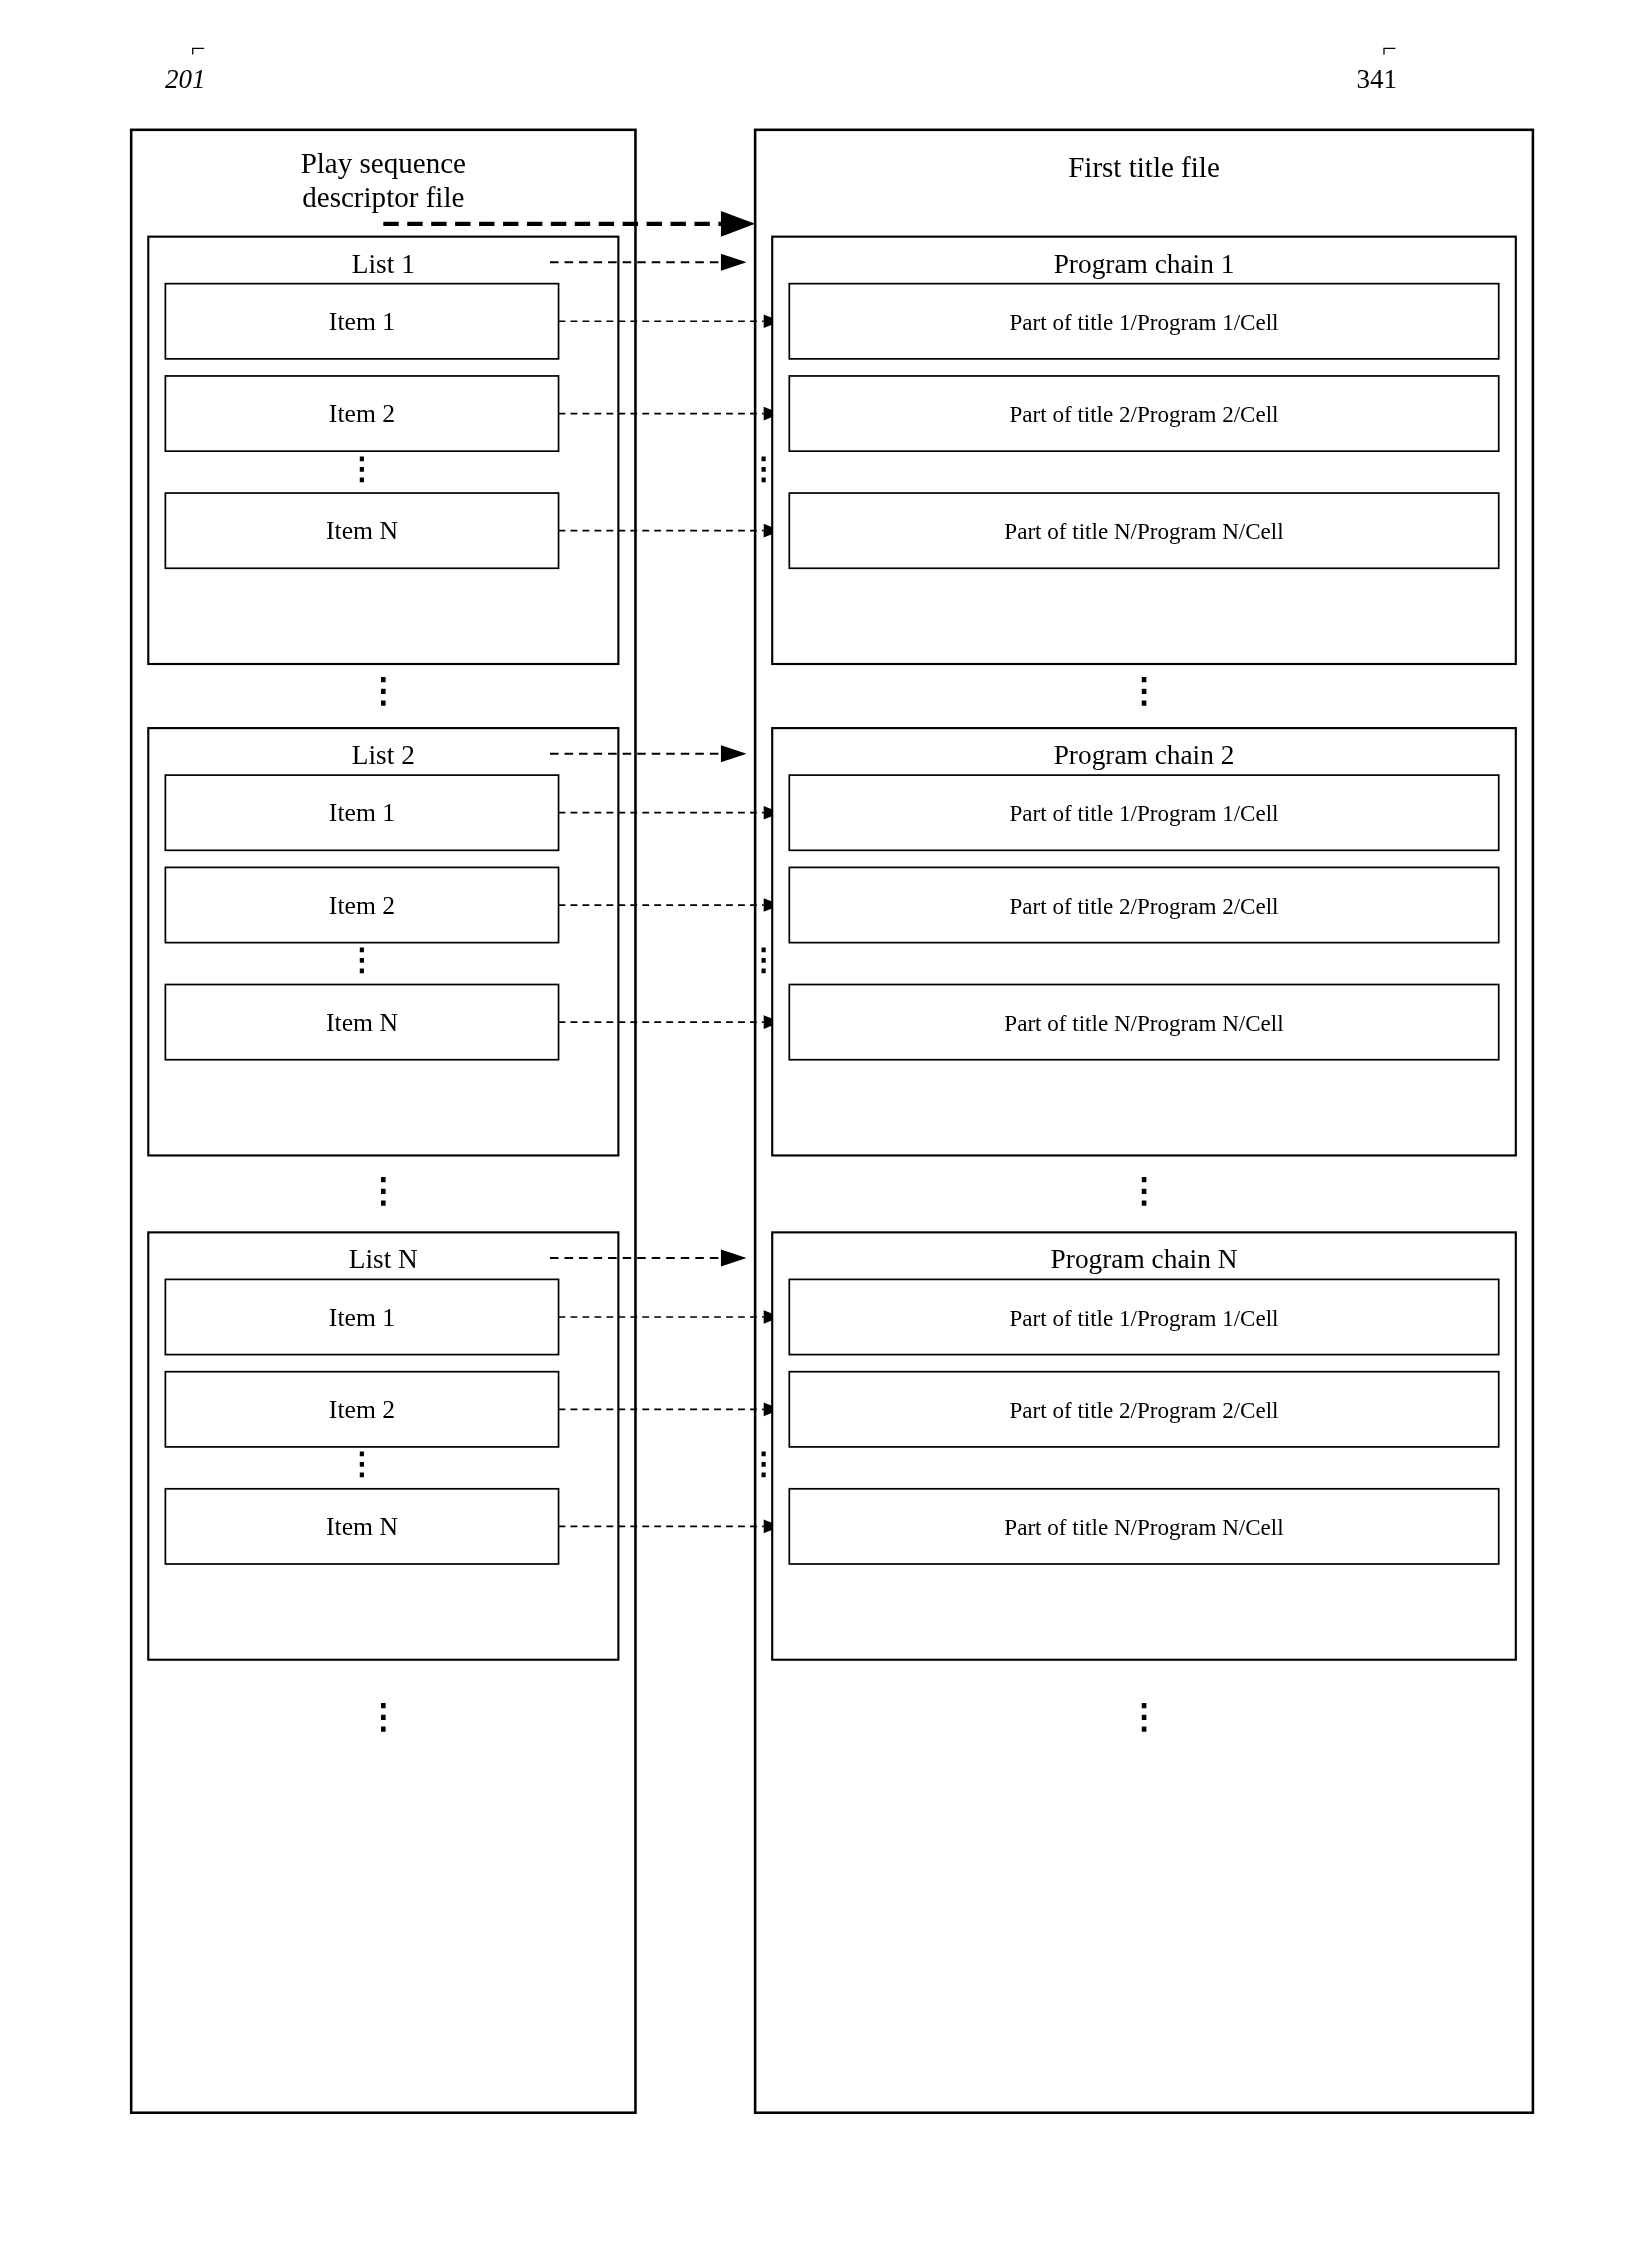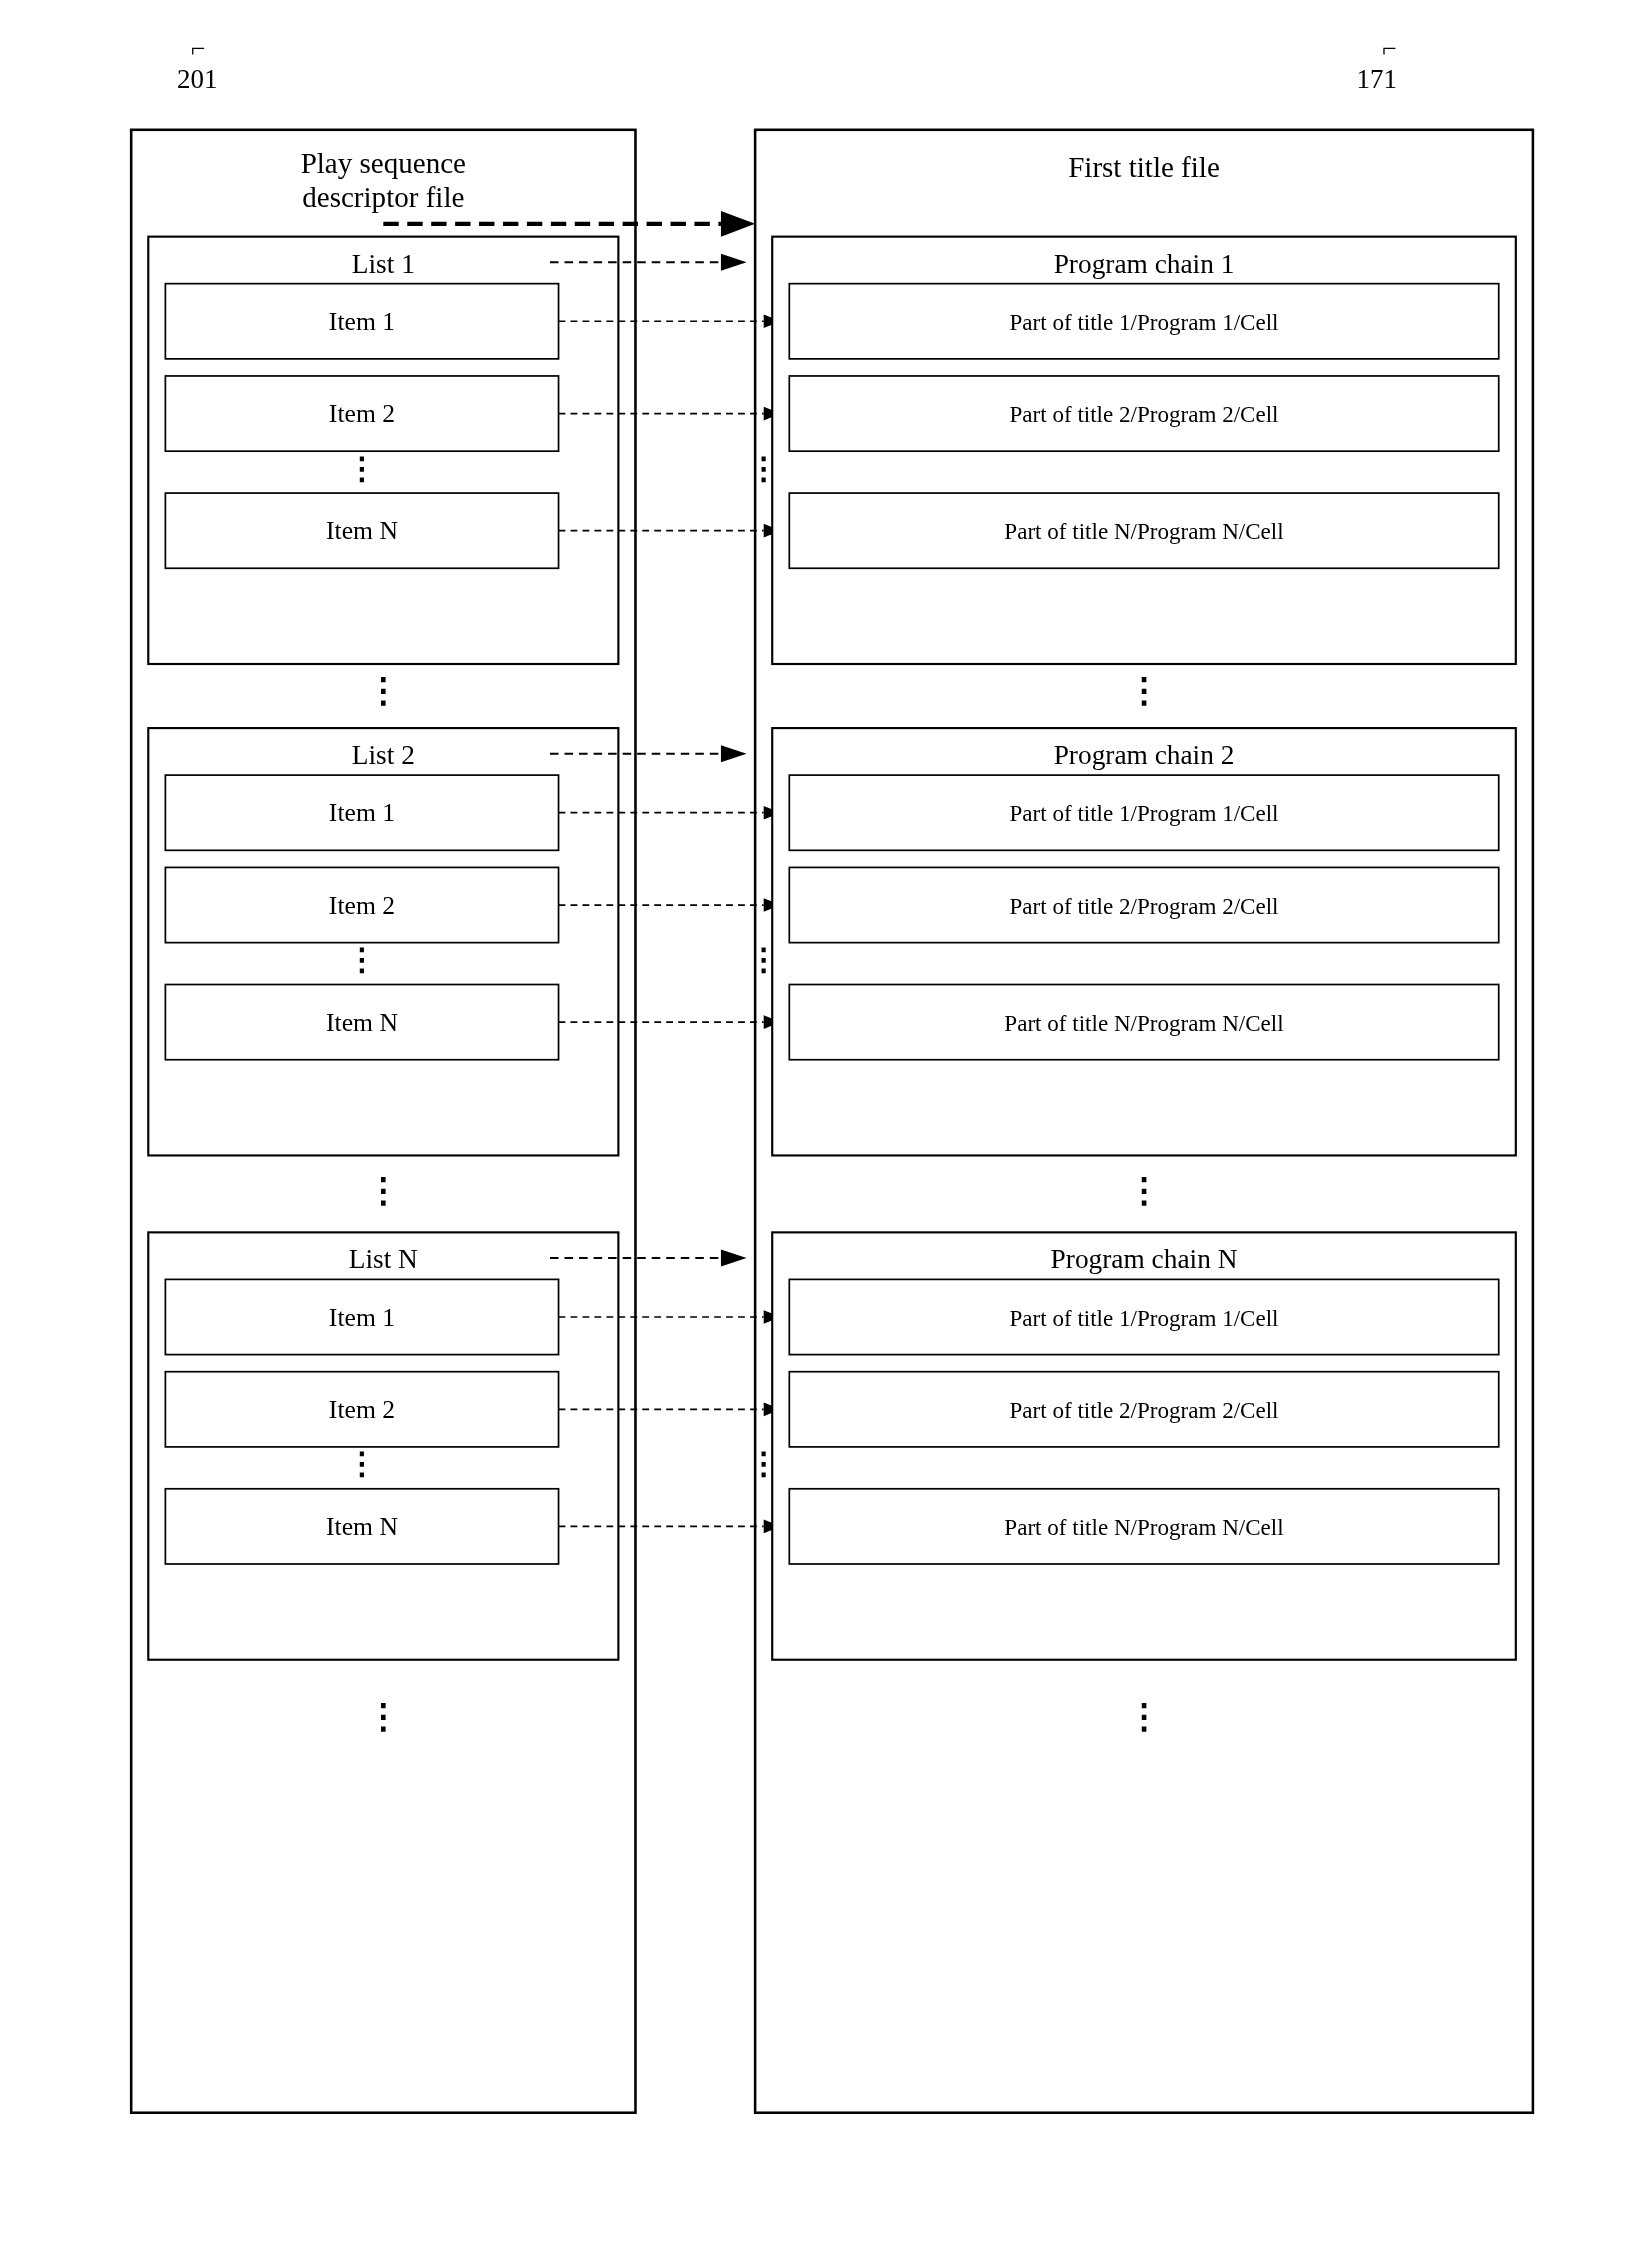"201" span { font-style: none -> italic; margin-left: 12px -> 0 }
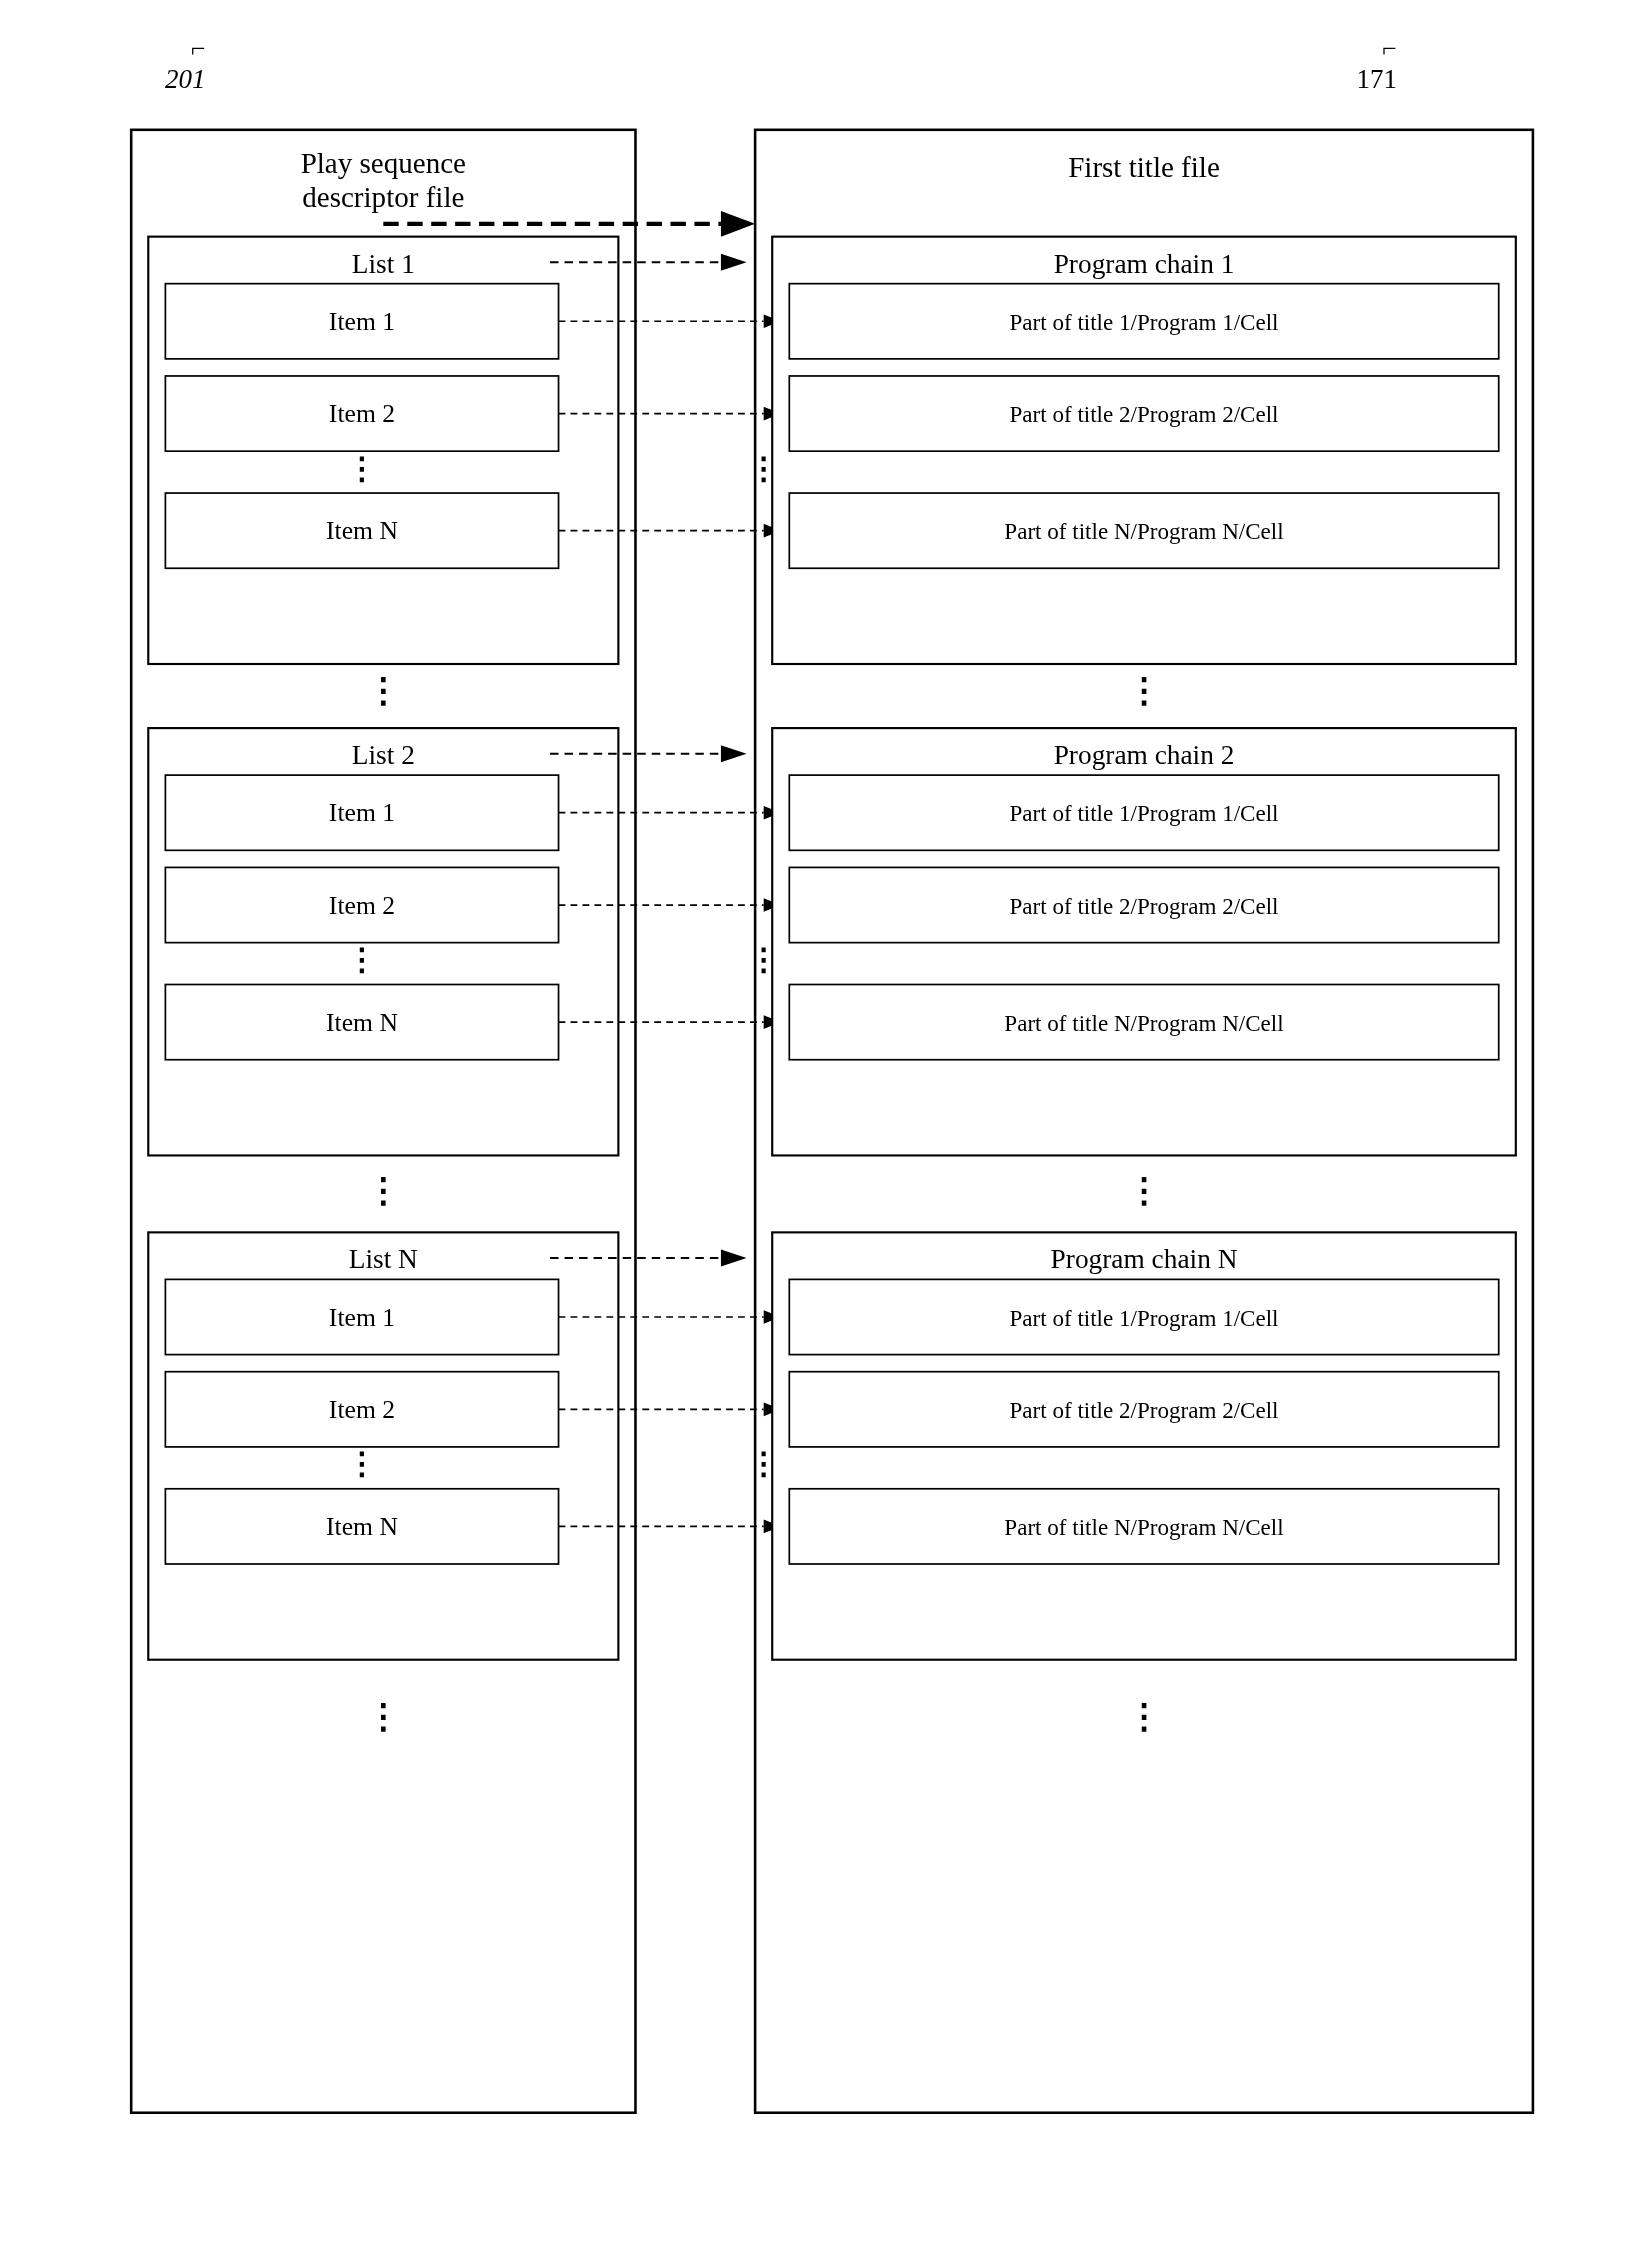"171" span { text: 171 -> 341 }
